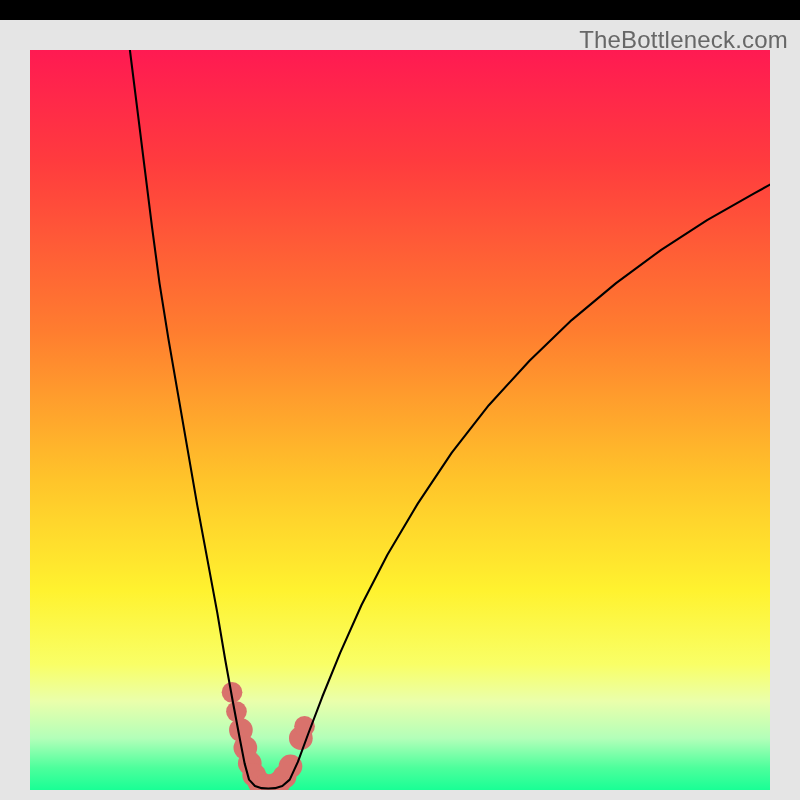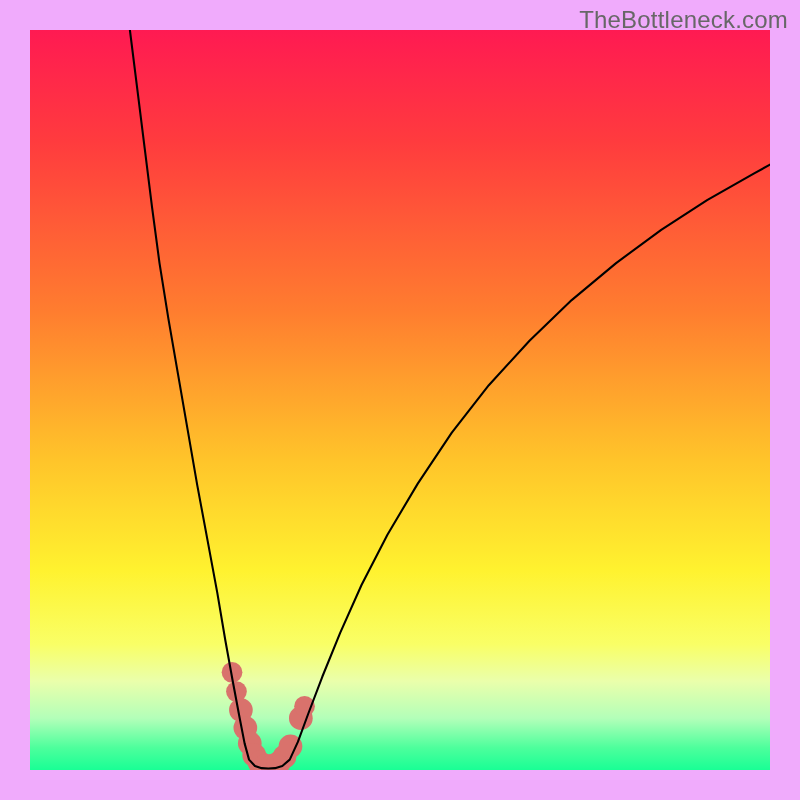"TheBottleneck.com" .frame { background: #f0abfc -> #e5e5e5; margin-top: none -> 20px }
